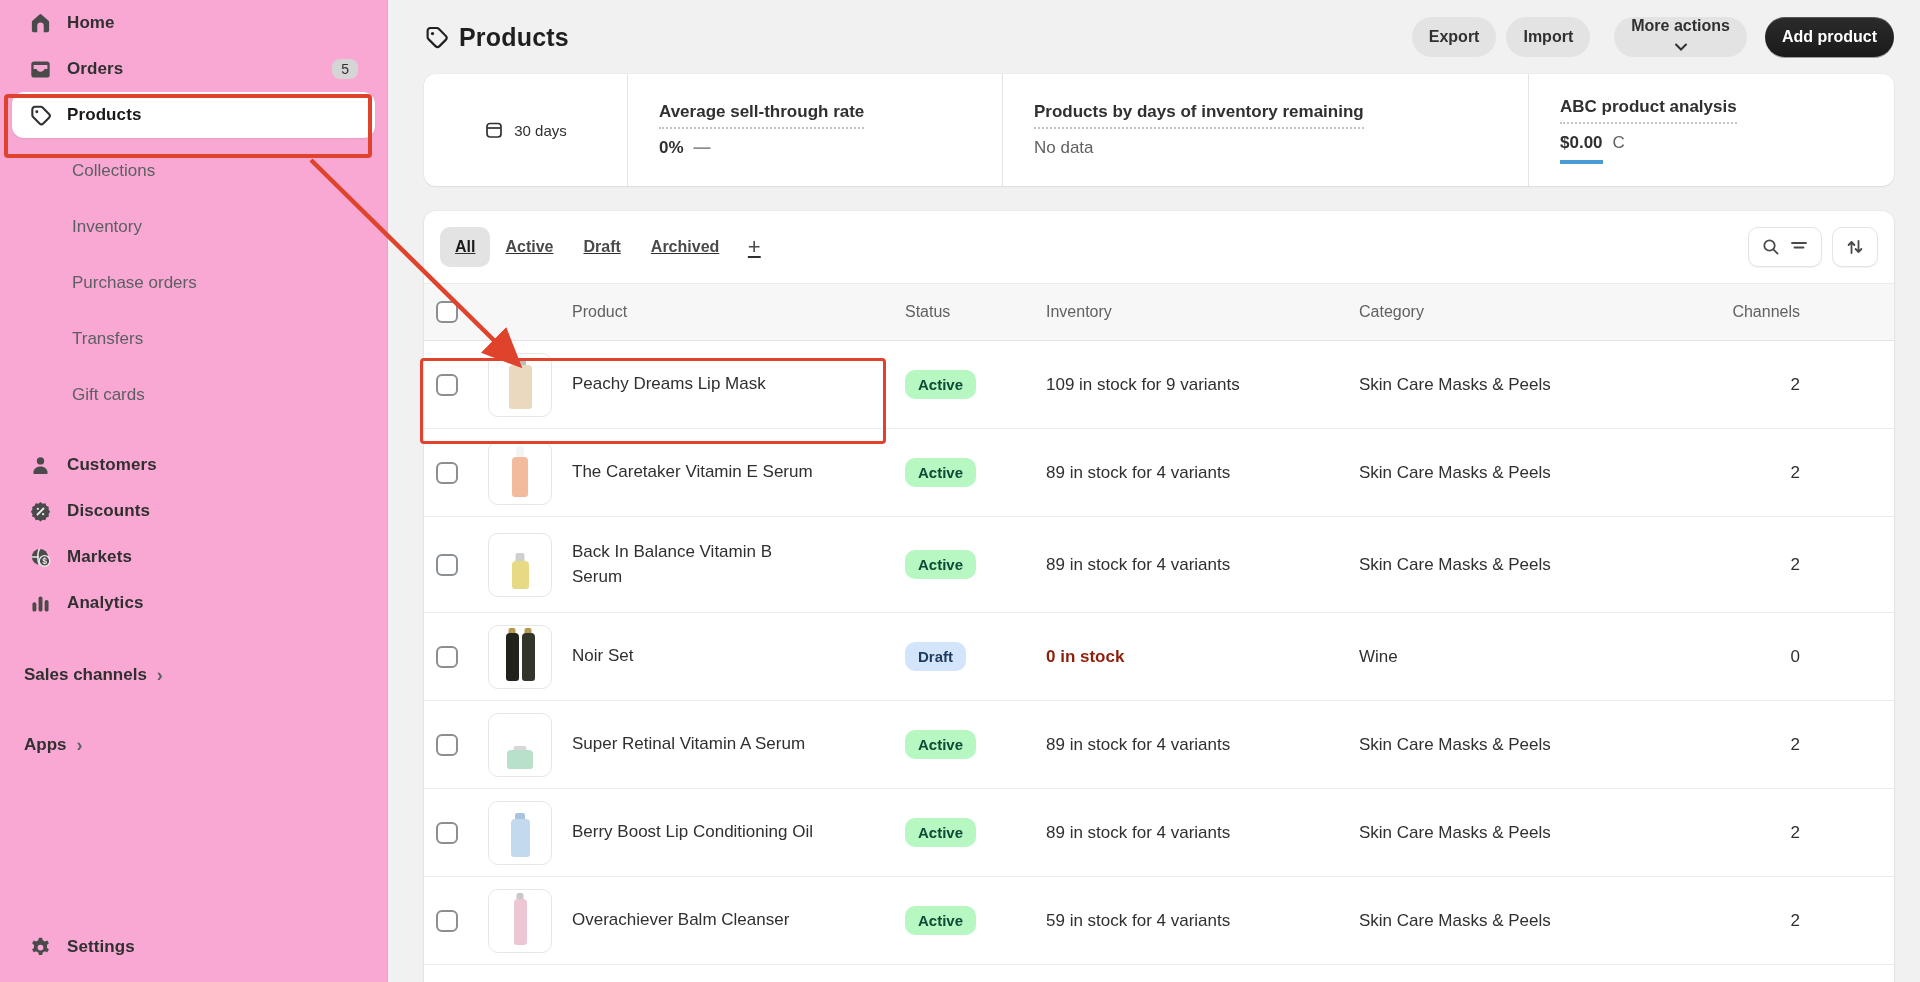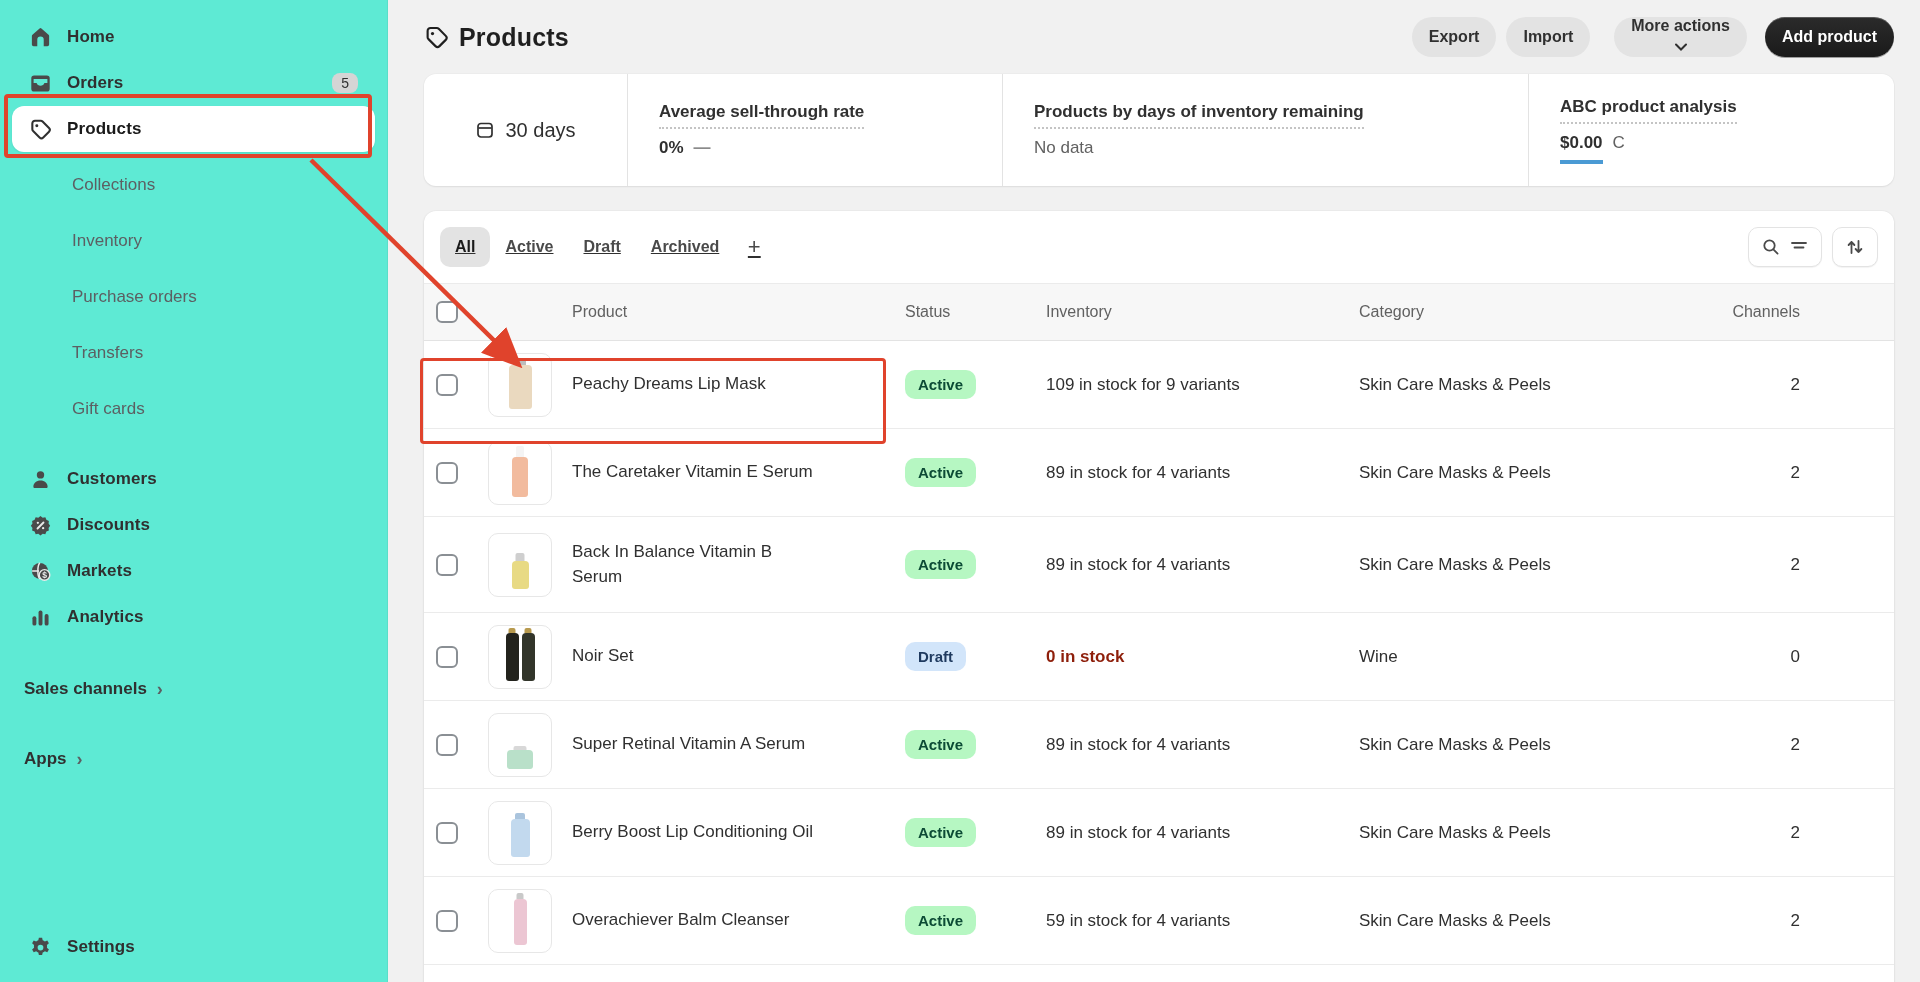"Home" .sidebar { background: #5eead4 -> #f9a8d4; padding-top: 14px -> none }
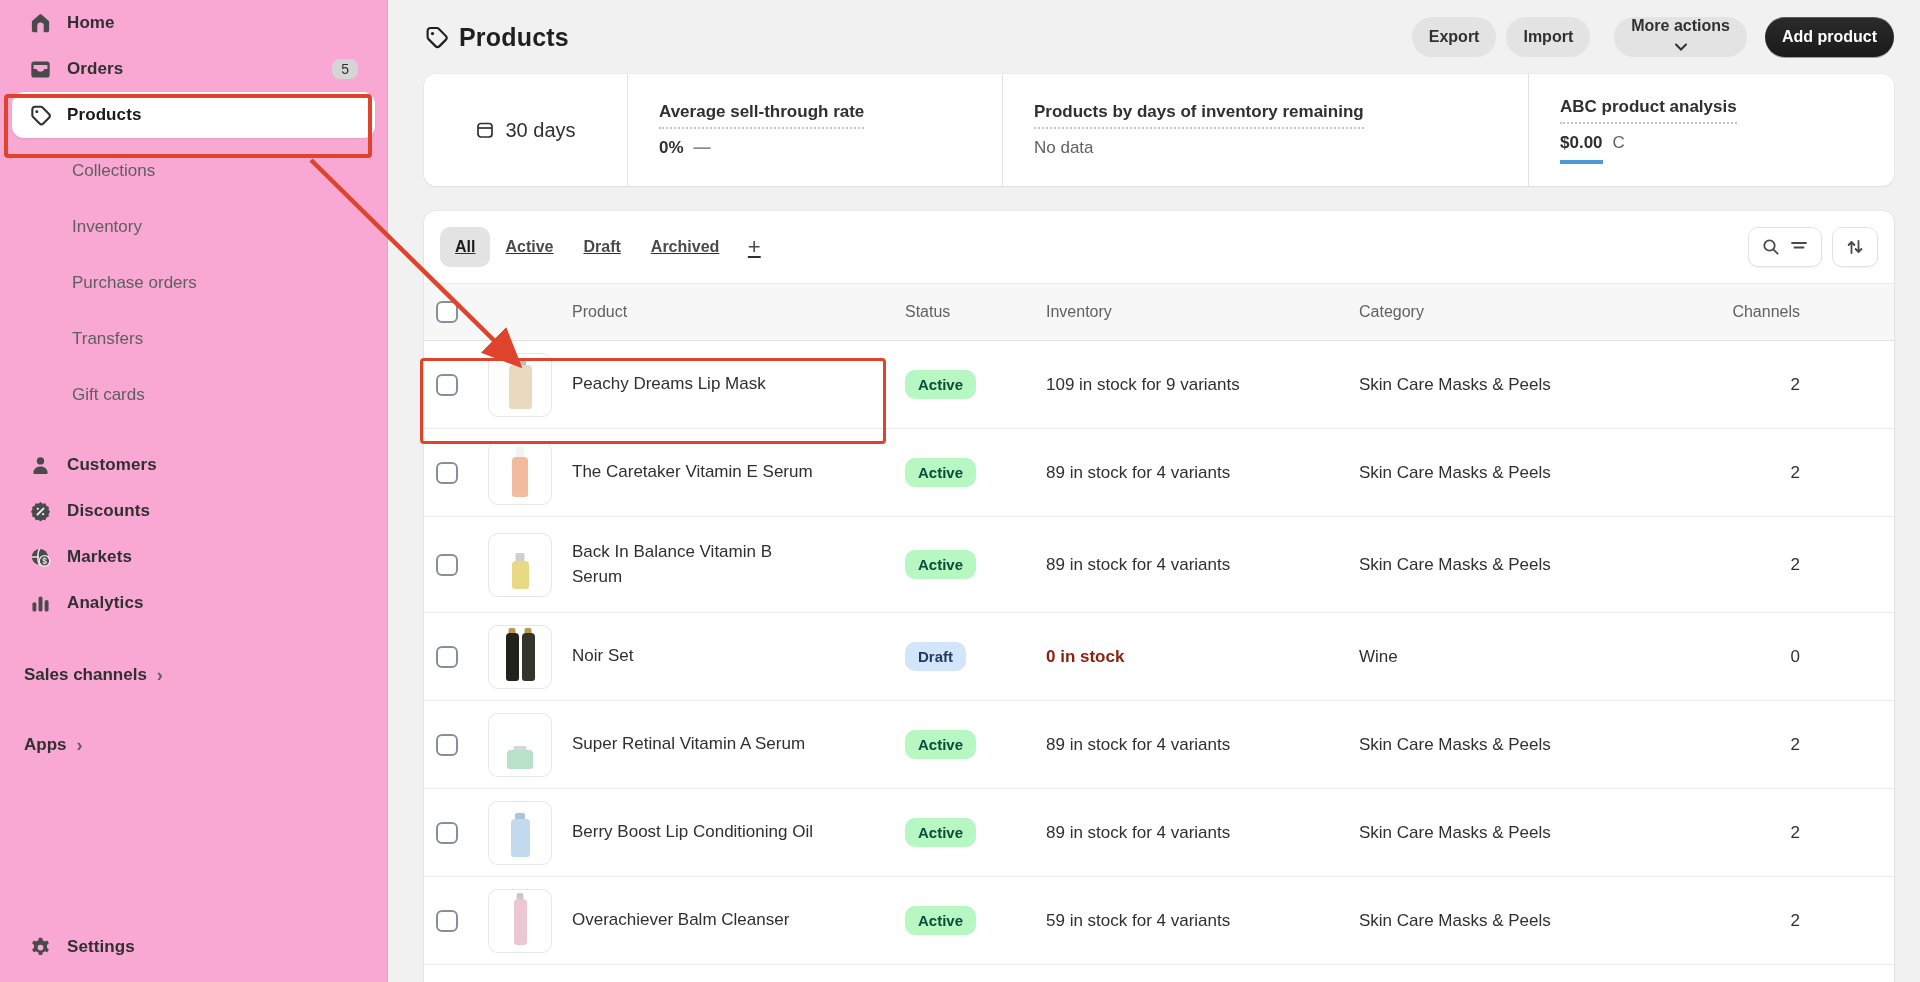"30 days" .stat-range { font-size: 20px -> 15px }
